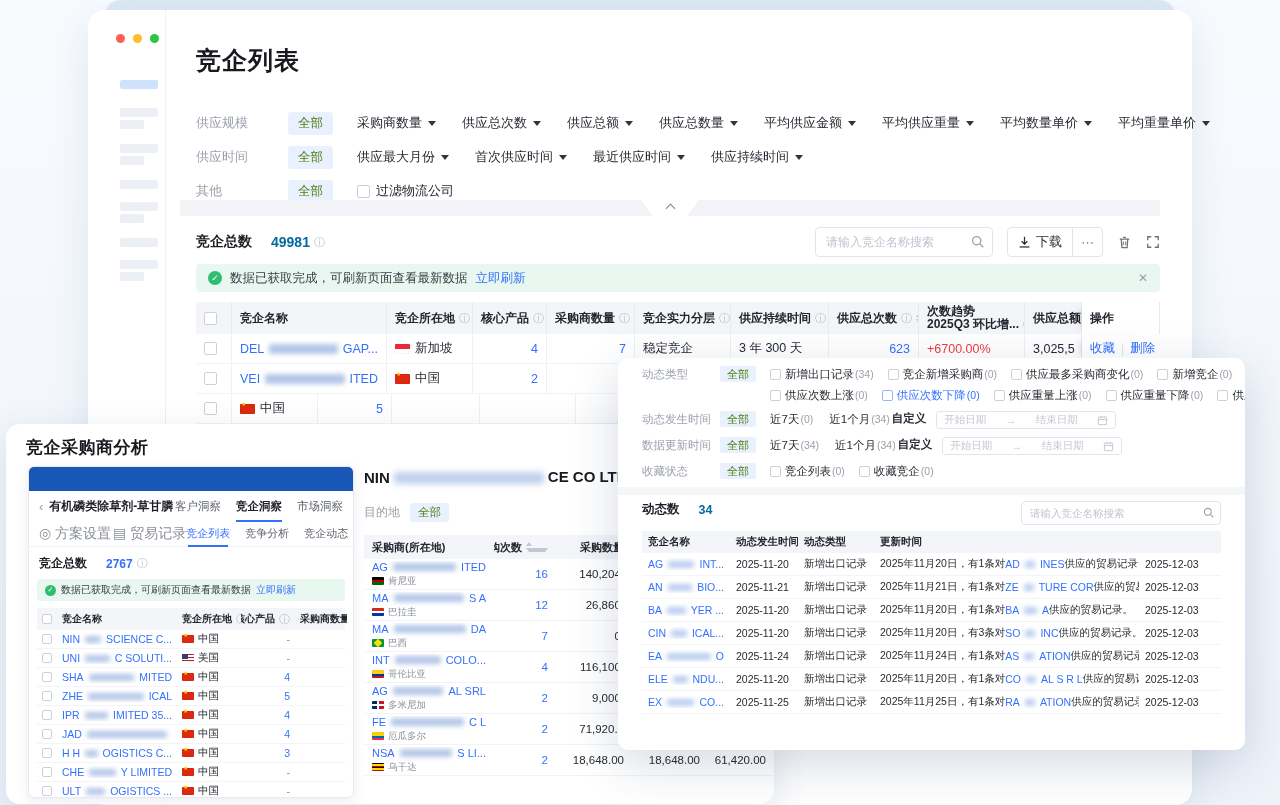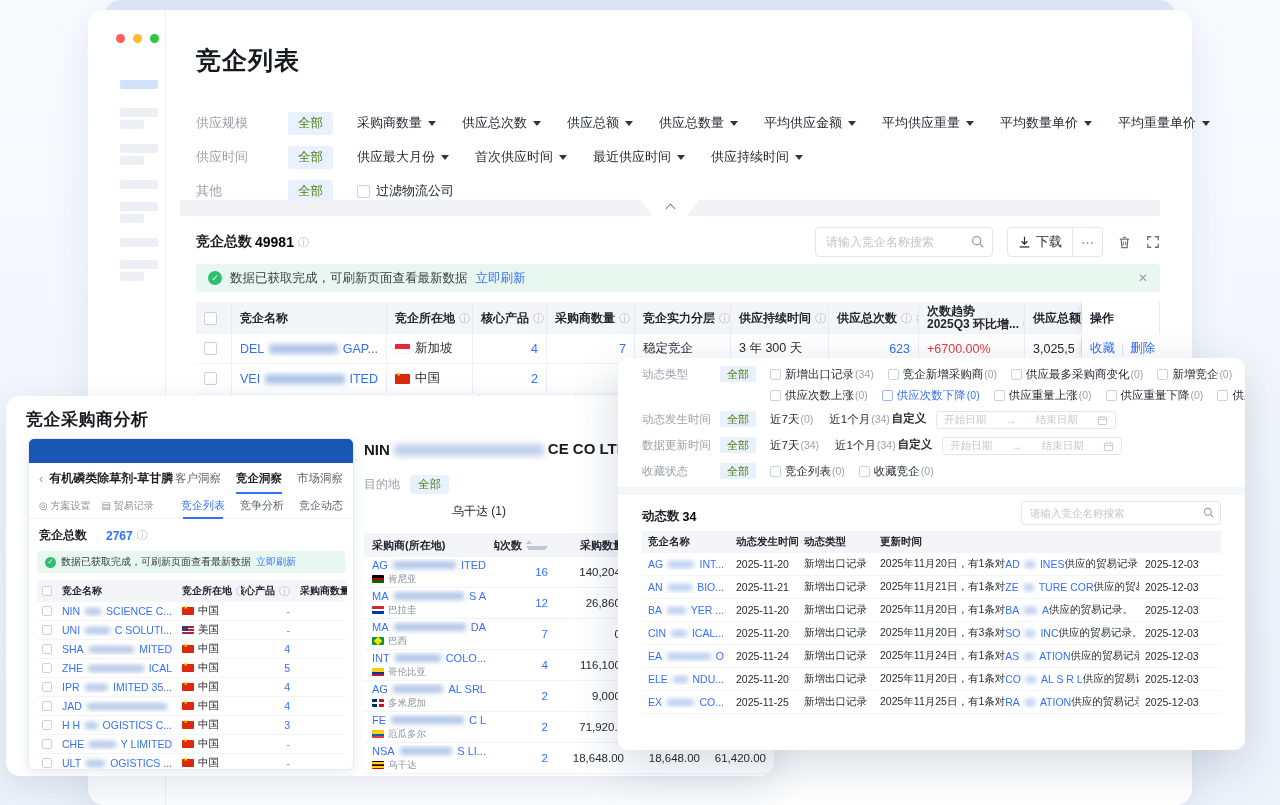"49981" .tl .val { color: #000000 -> #0369a1; margin-left: 3px -> 19px }
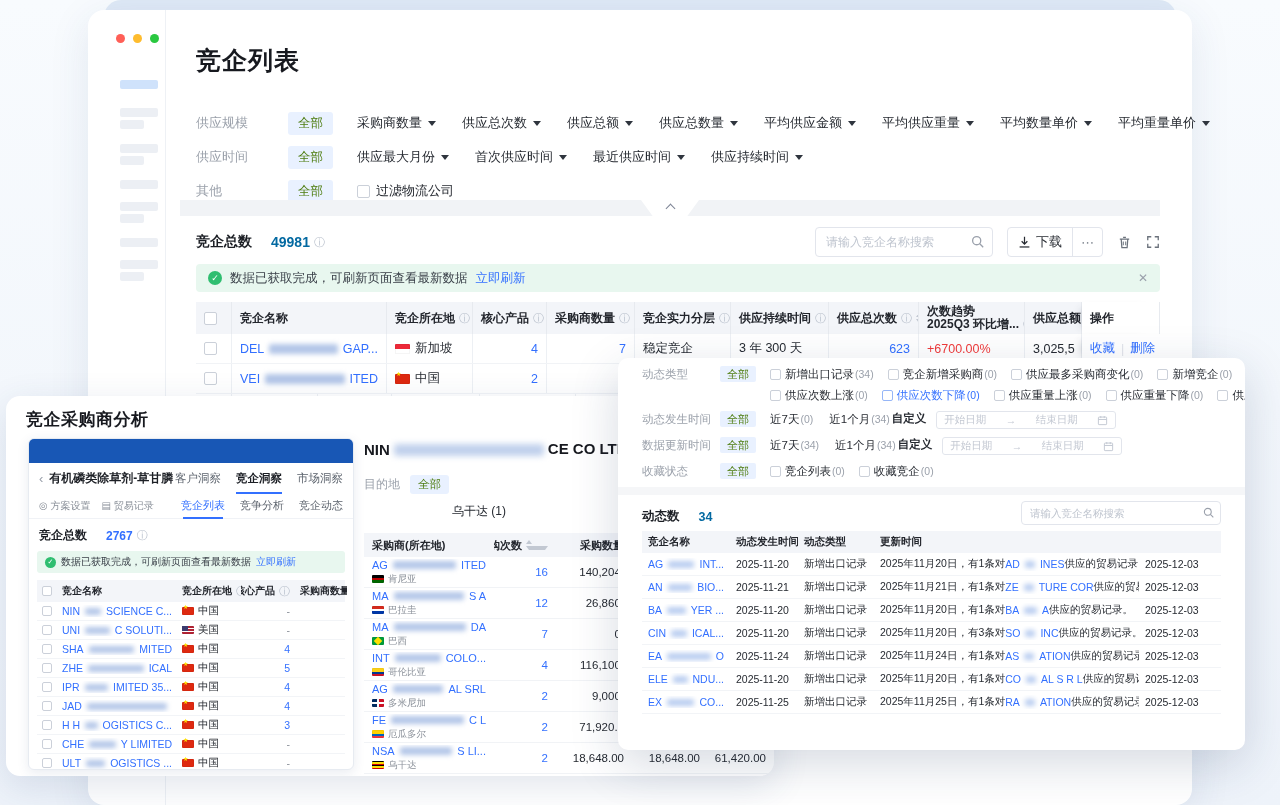"竞企采购商分析" .pp { top: 396px -> 424px }
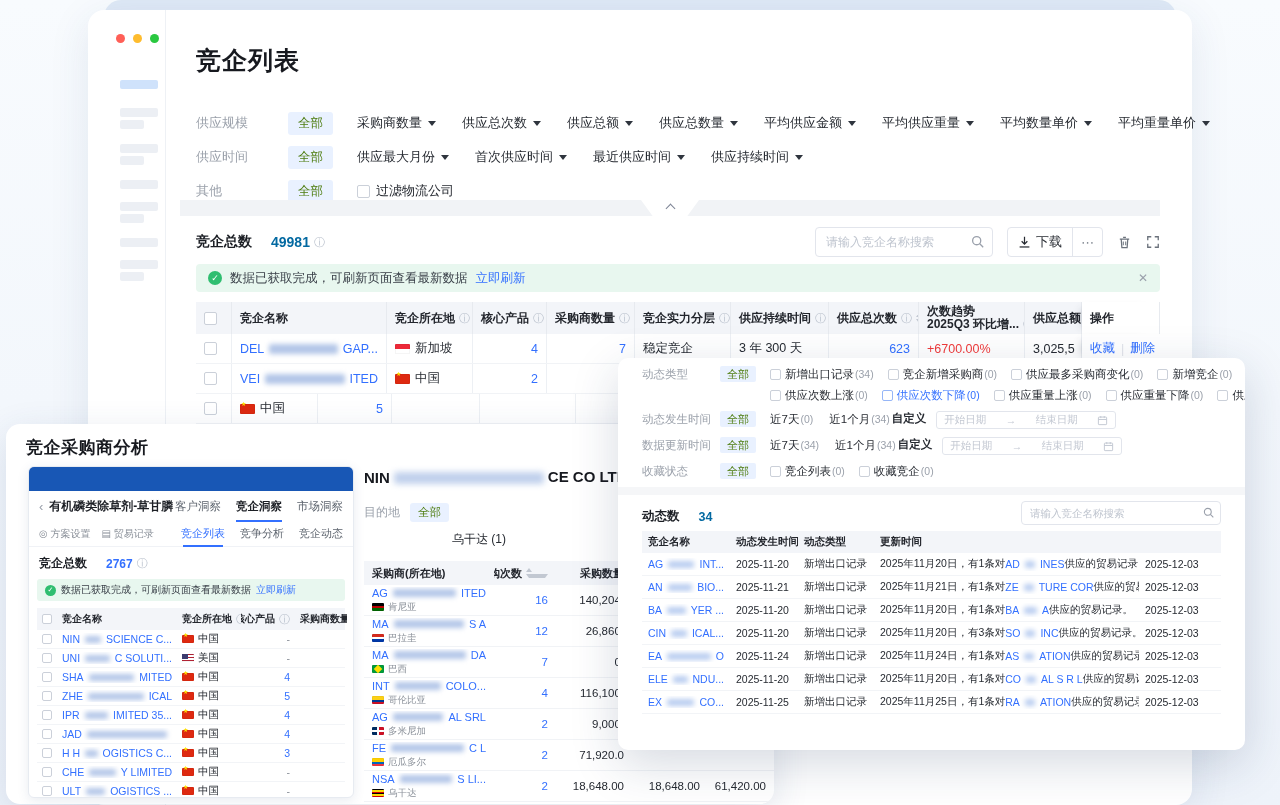"动态数" .mon-count { align-items: flex-end -> flex-start }
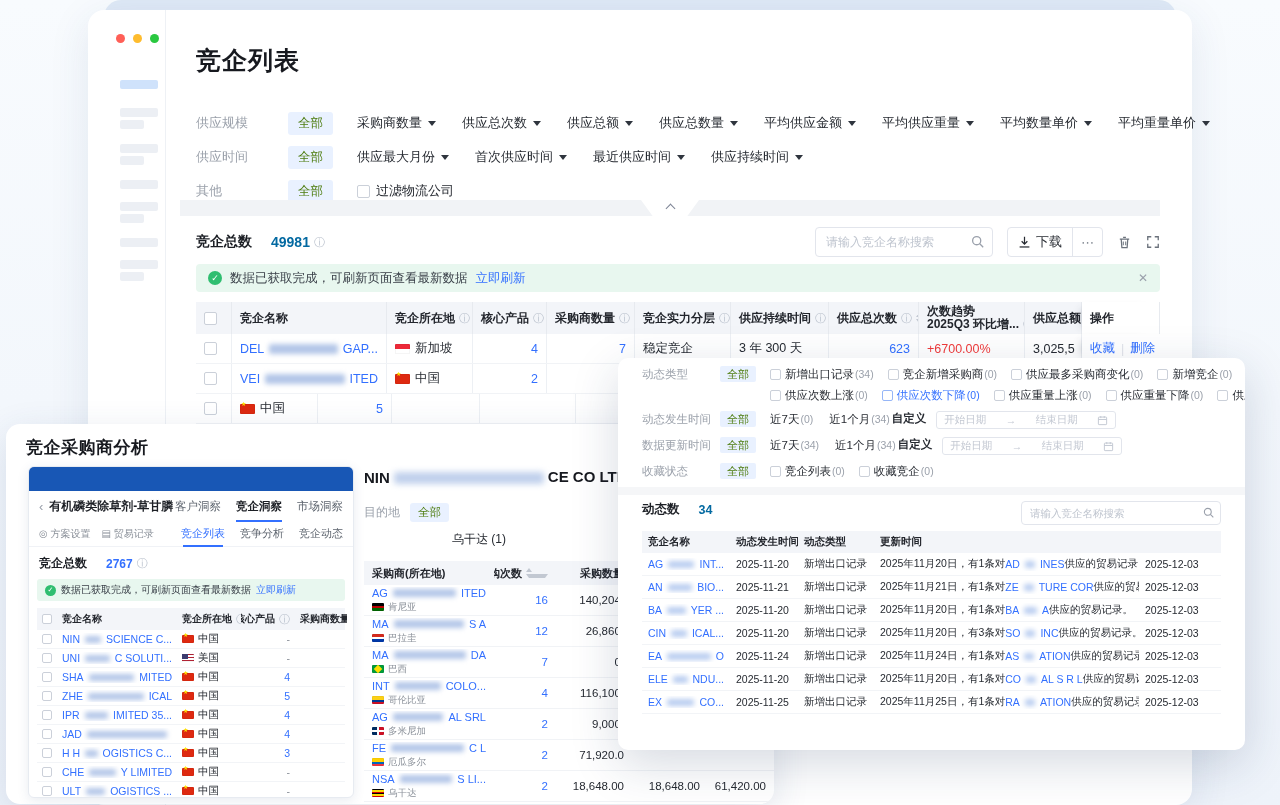"◎ 方案设置" .mini-tools { font-size: 10px -> 14px; gap: 11px -> 2px }
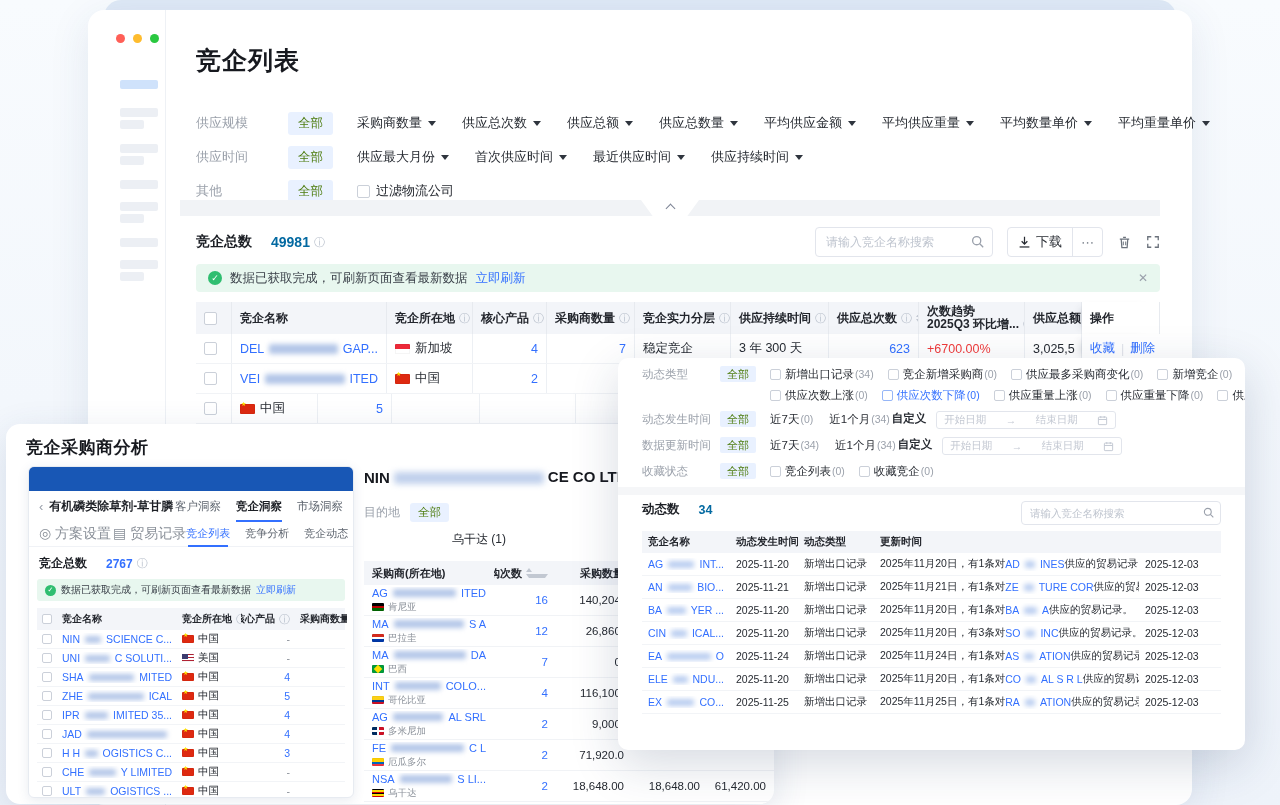"乌干达 (1)" div.d-dest2 { html: <div> <span>乌干达 (1)</span> </div> -> none }
